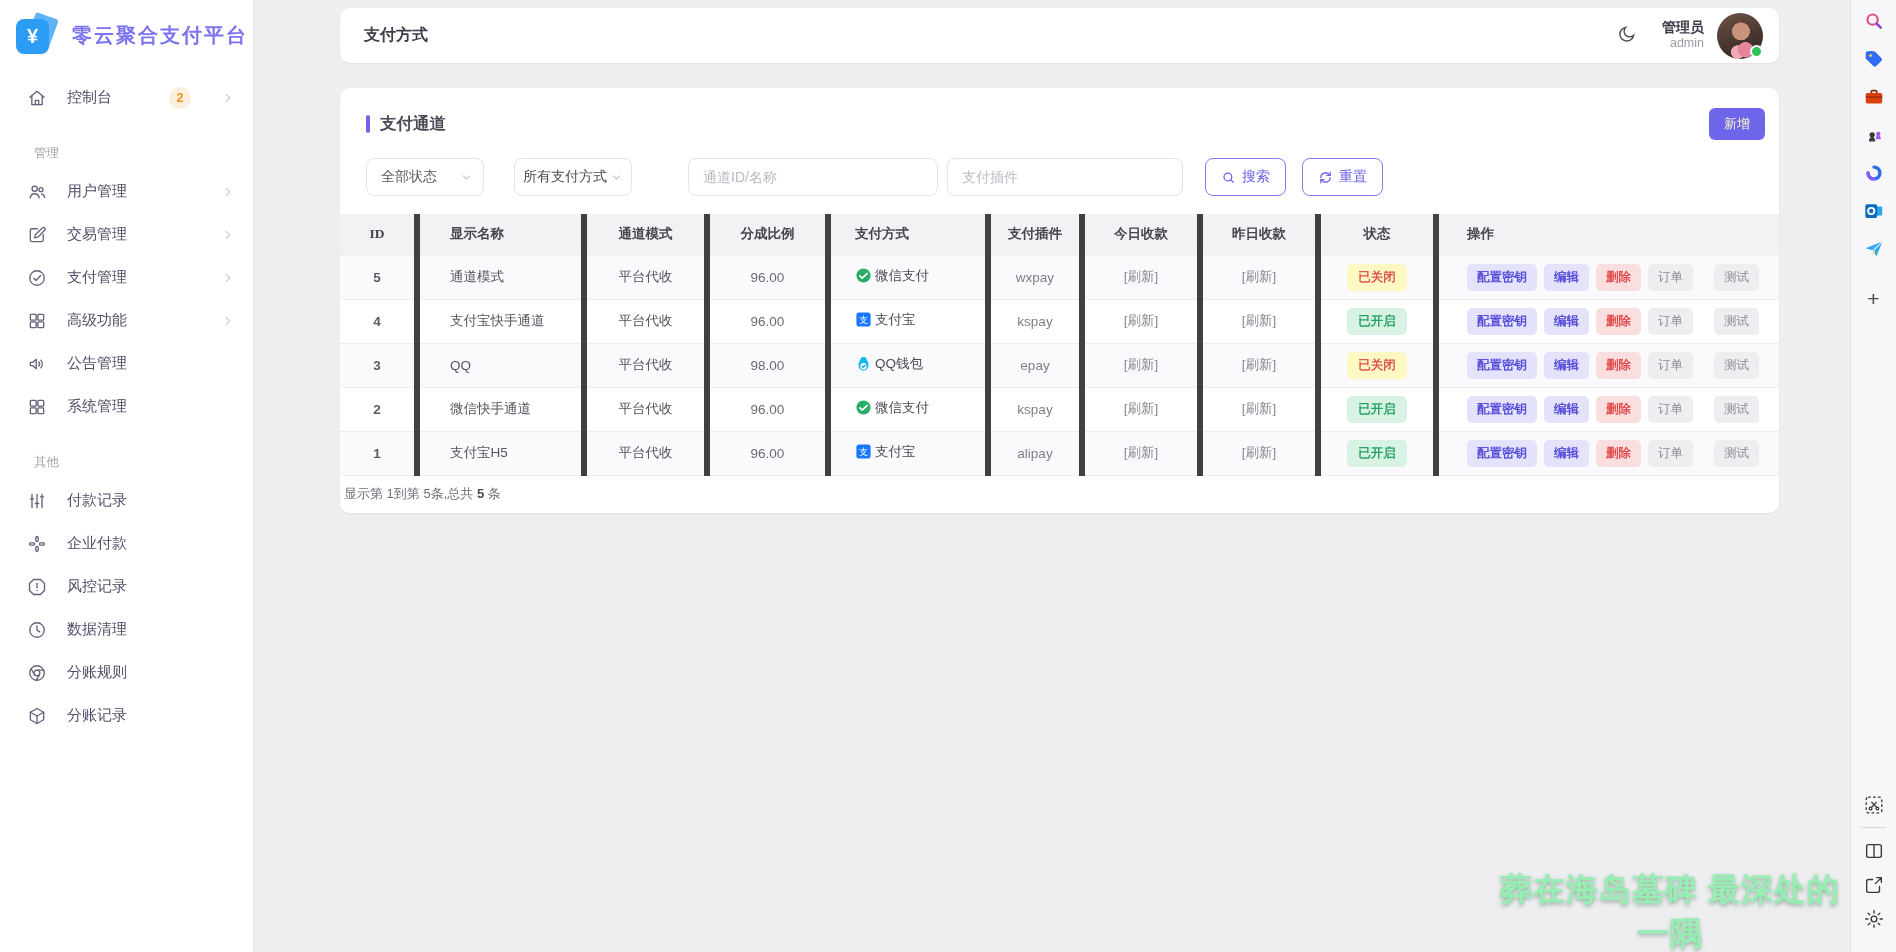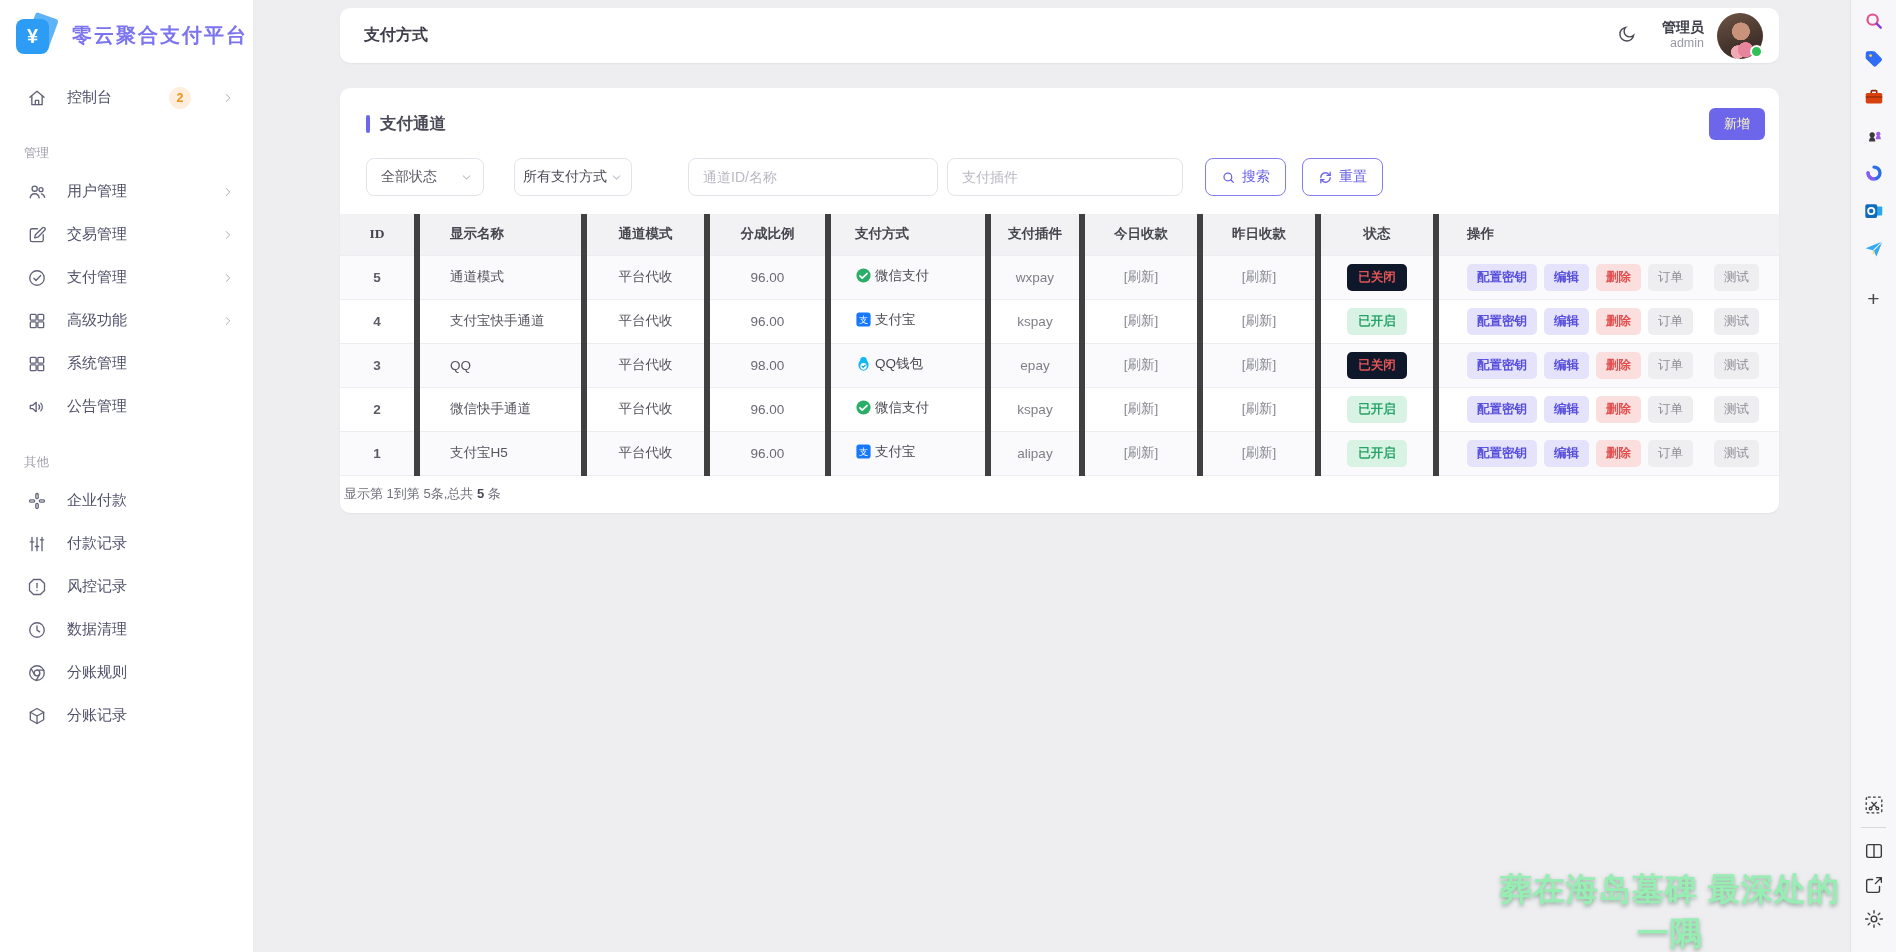"管理" .section-label { padding-left: 24px -> 34px }
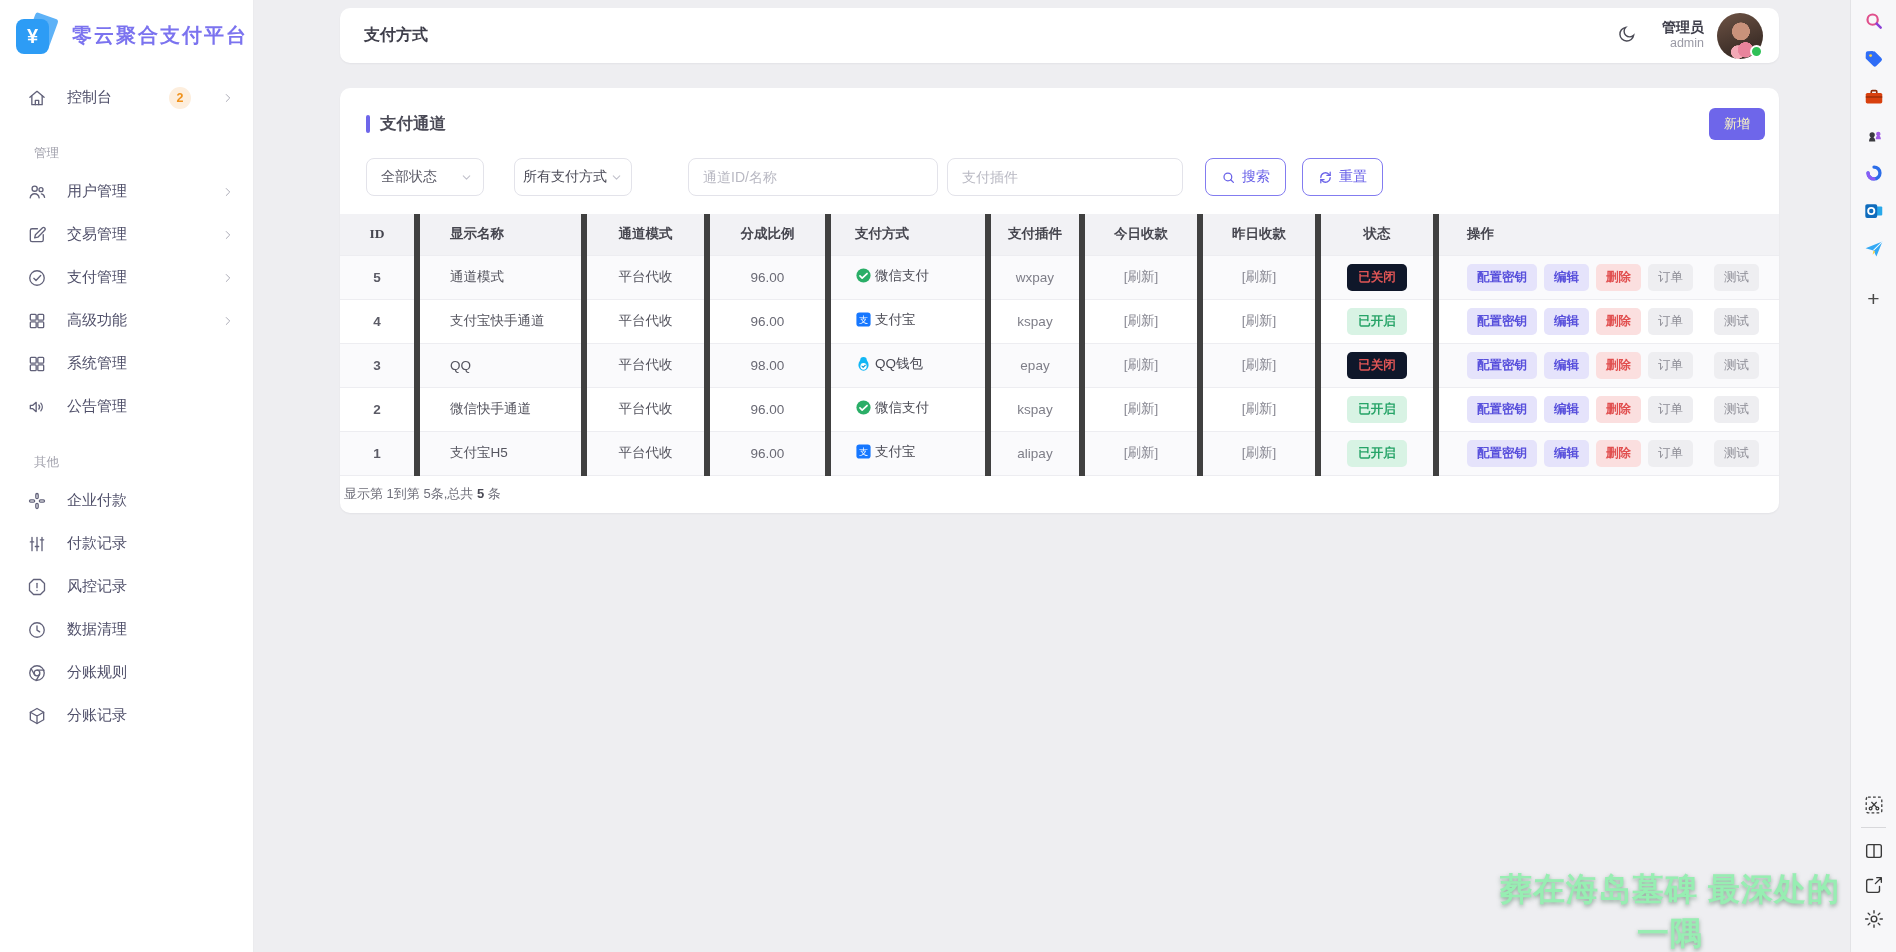"已关闭" .st-closed { background: #0f172a -> #fef9c3 }
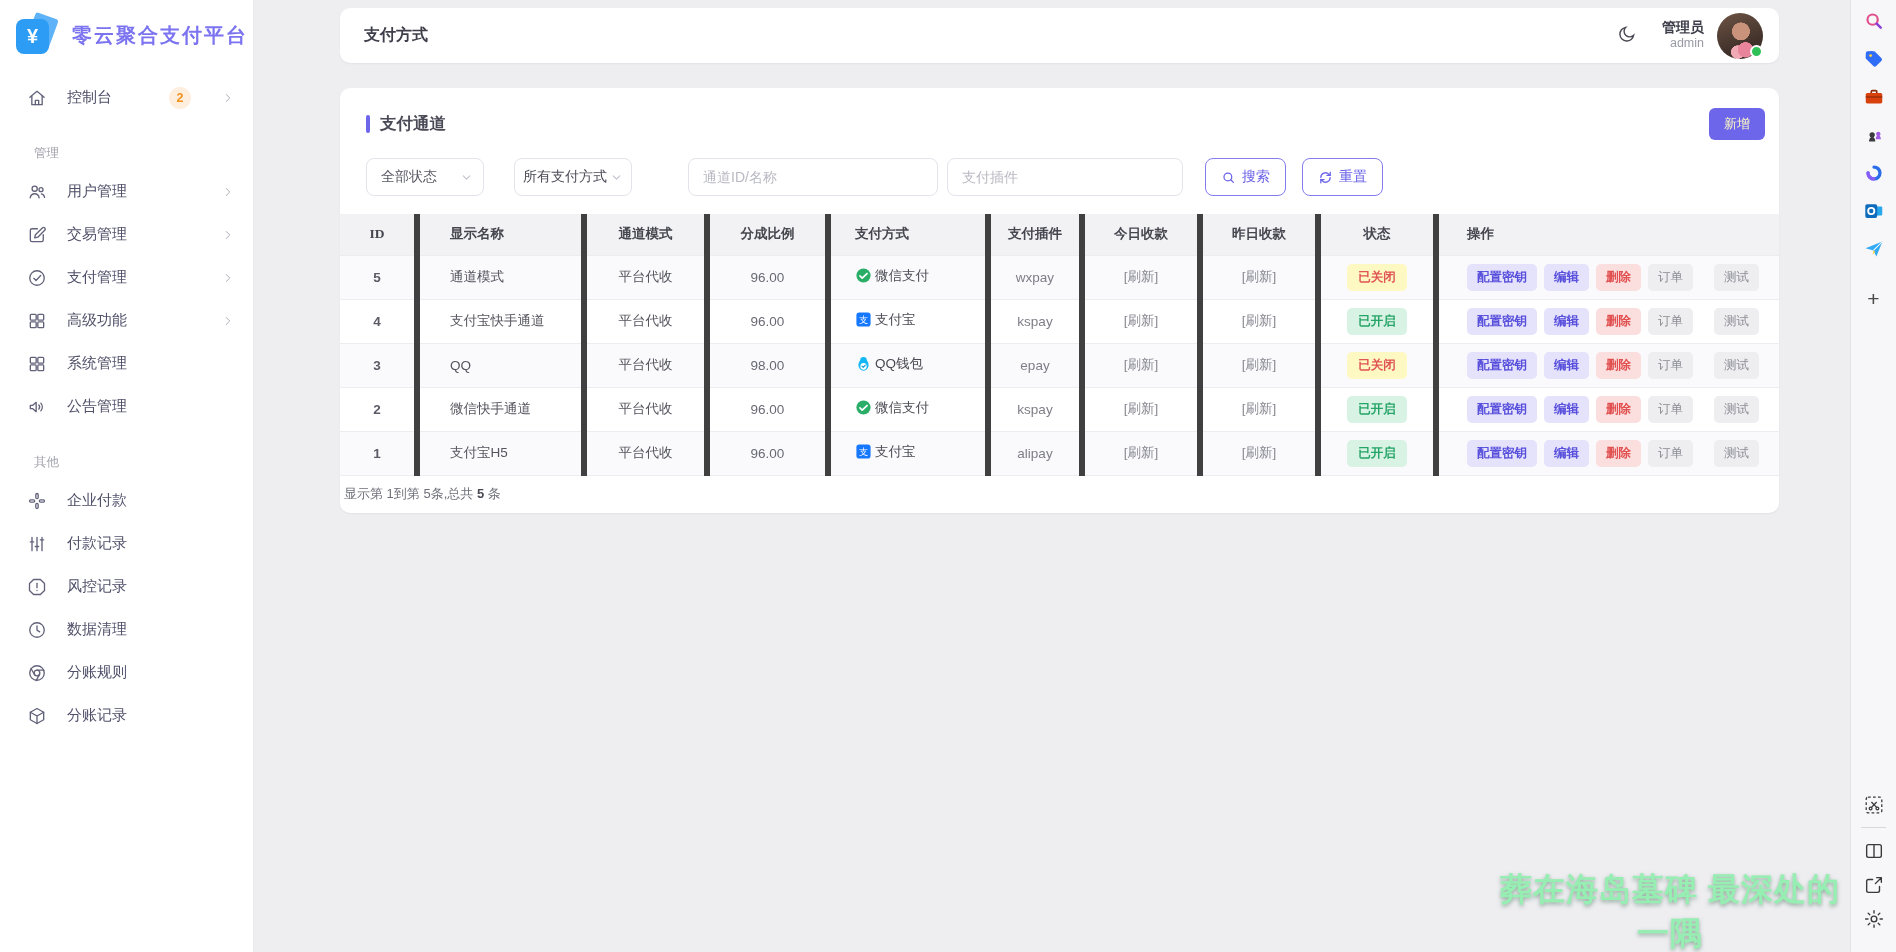"系统管理" div.side-item { order: before "公告管理" -> after "公告管理" }
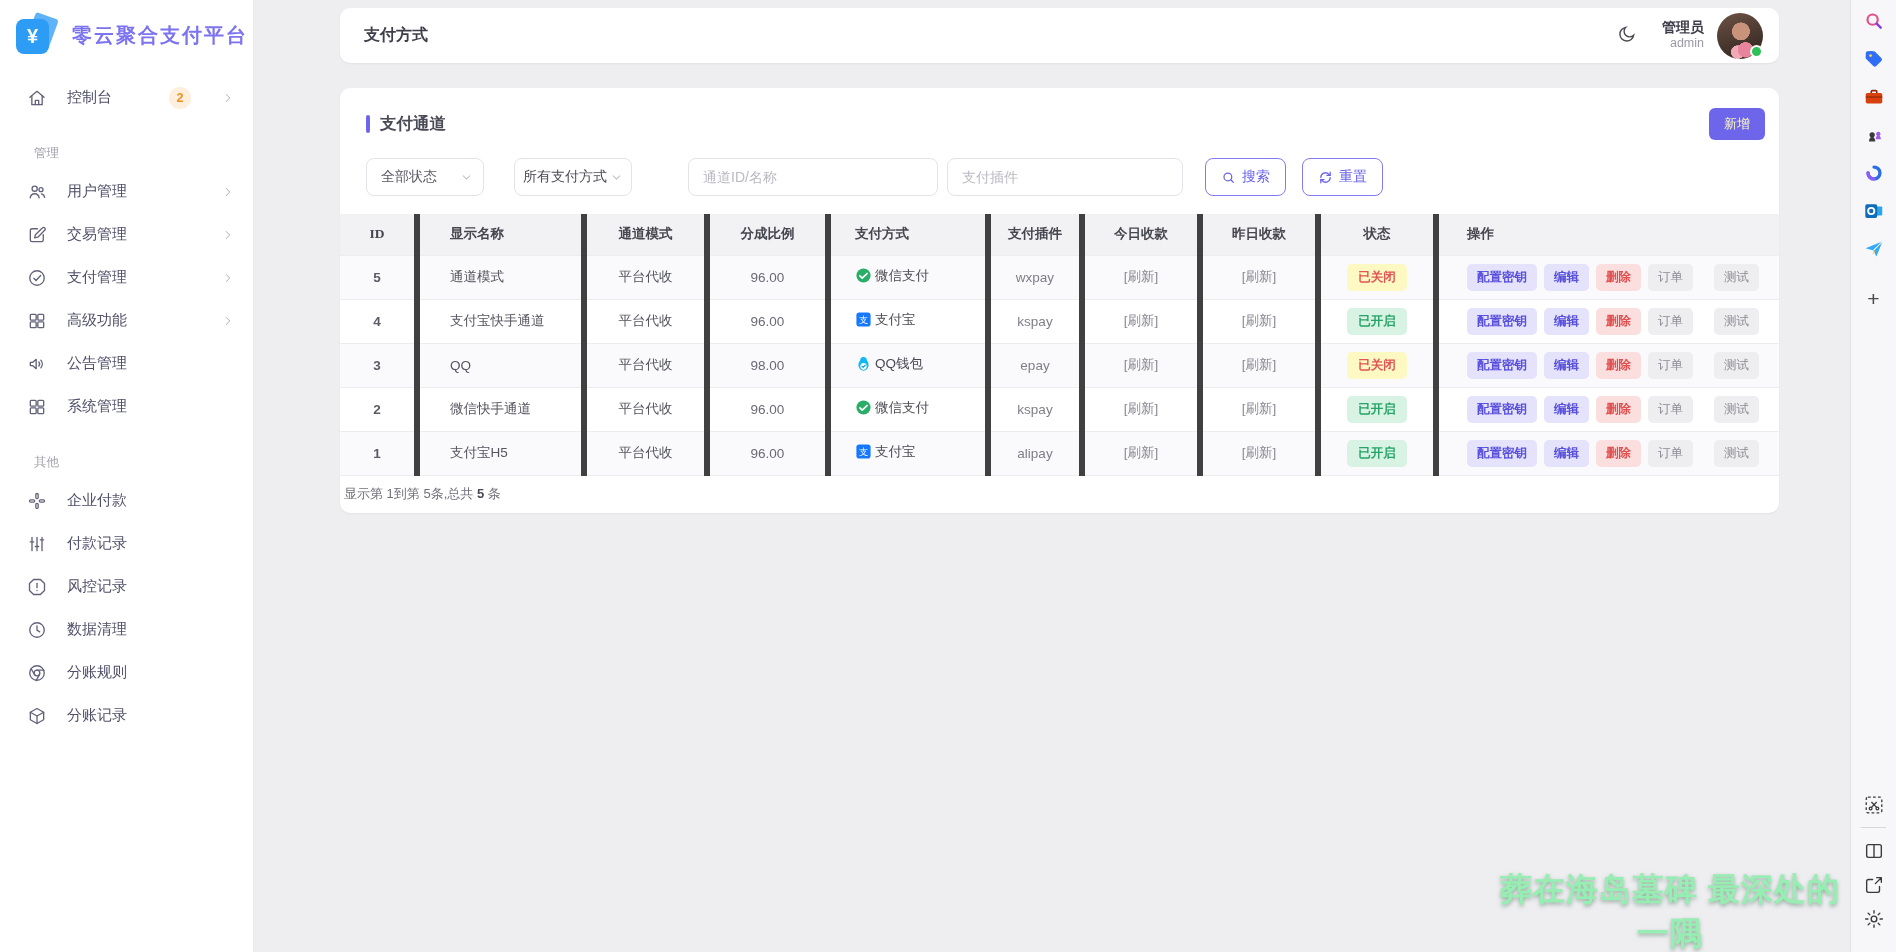"企业付款" div.side-item { order: before "付款记录" -> after "付款记录" }
